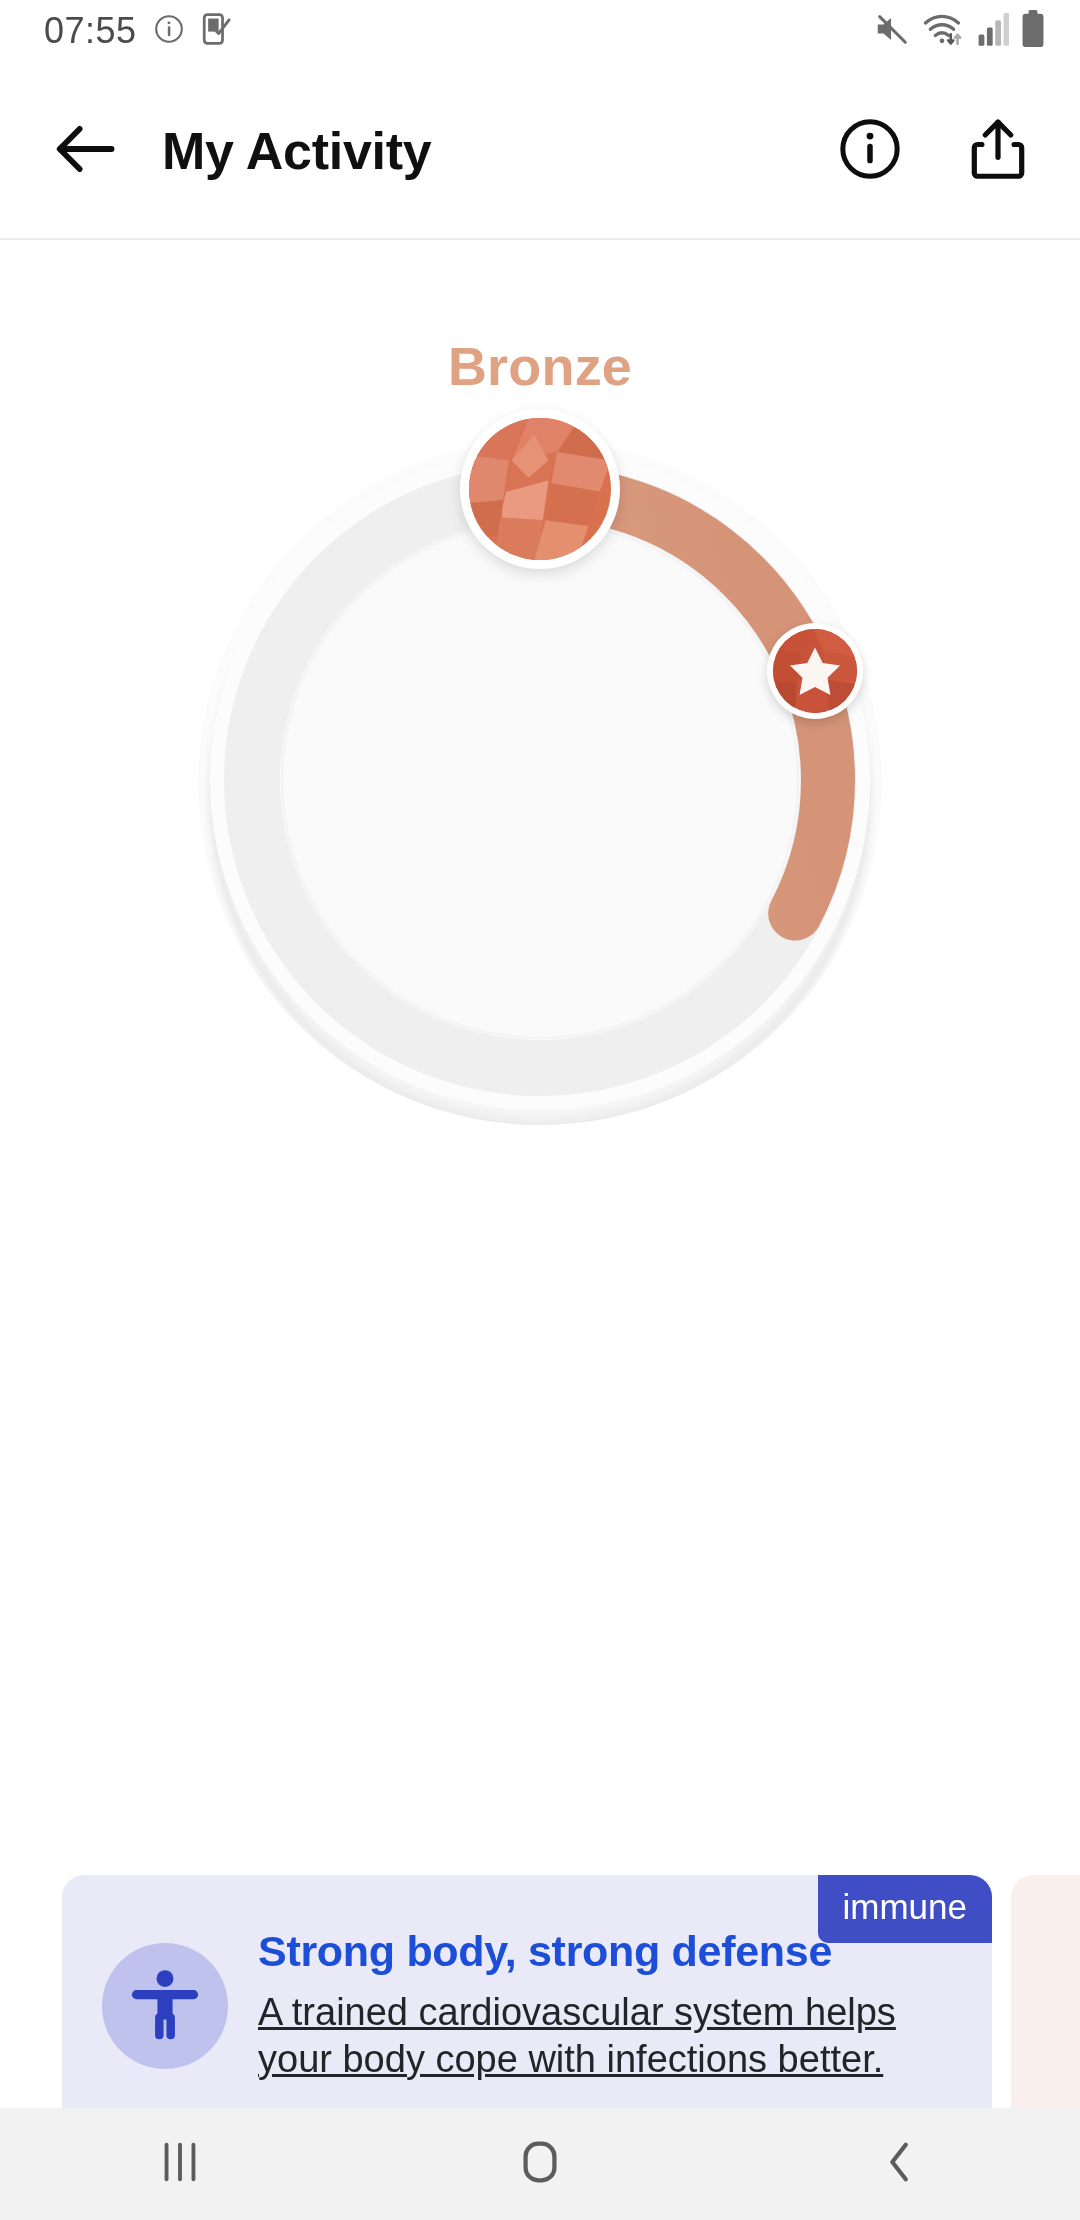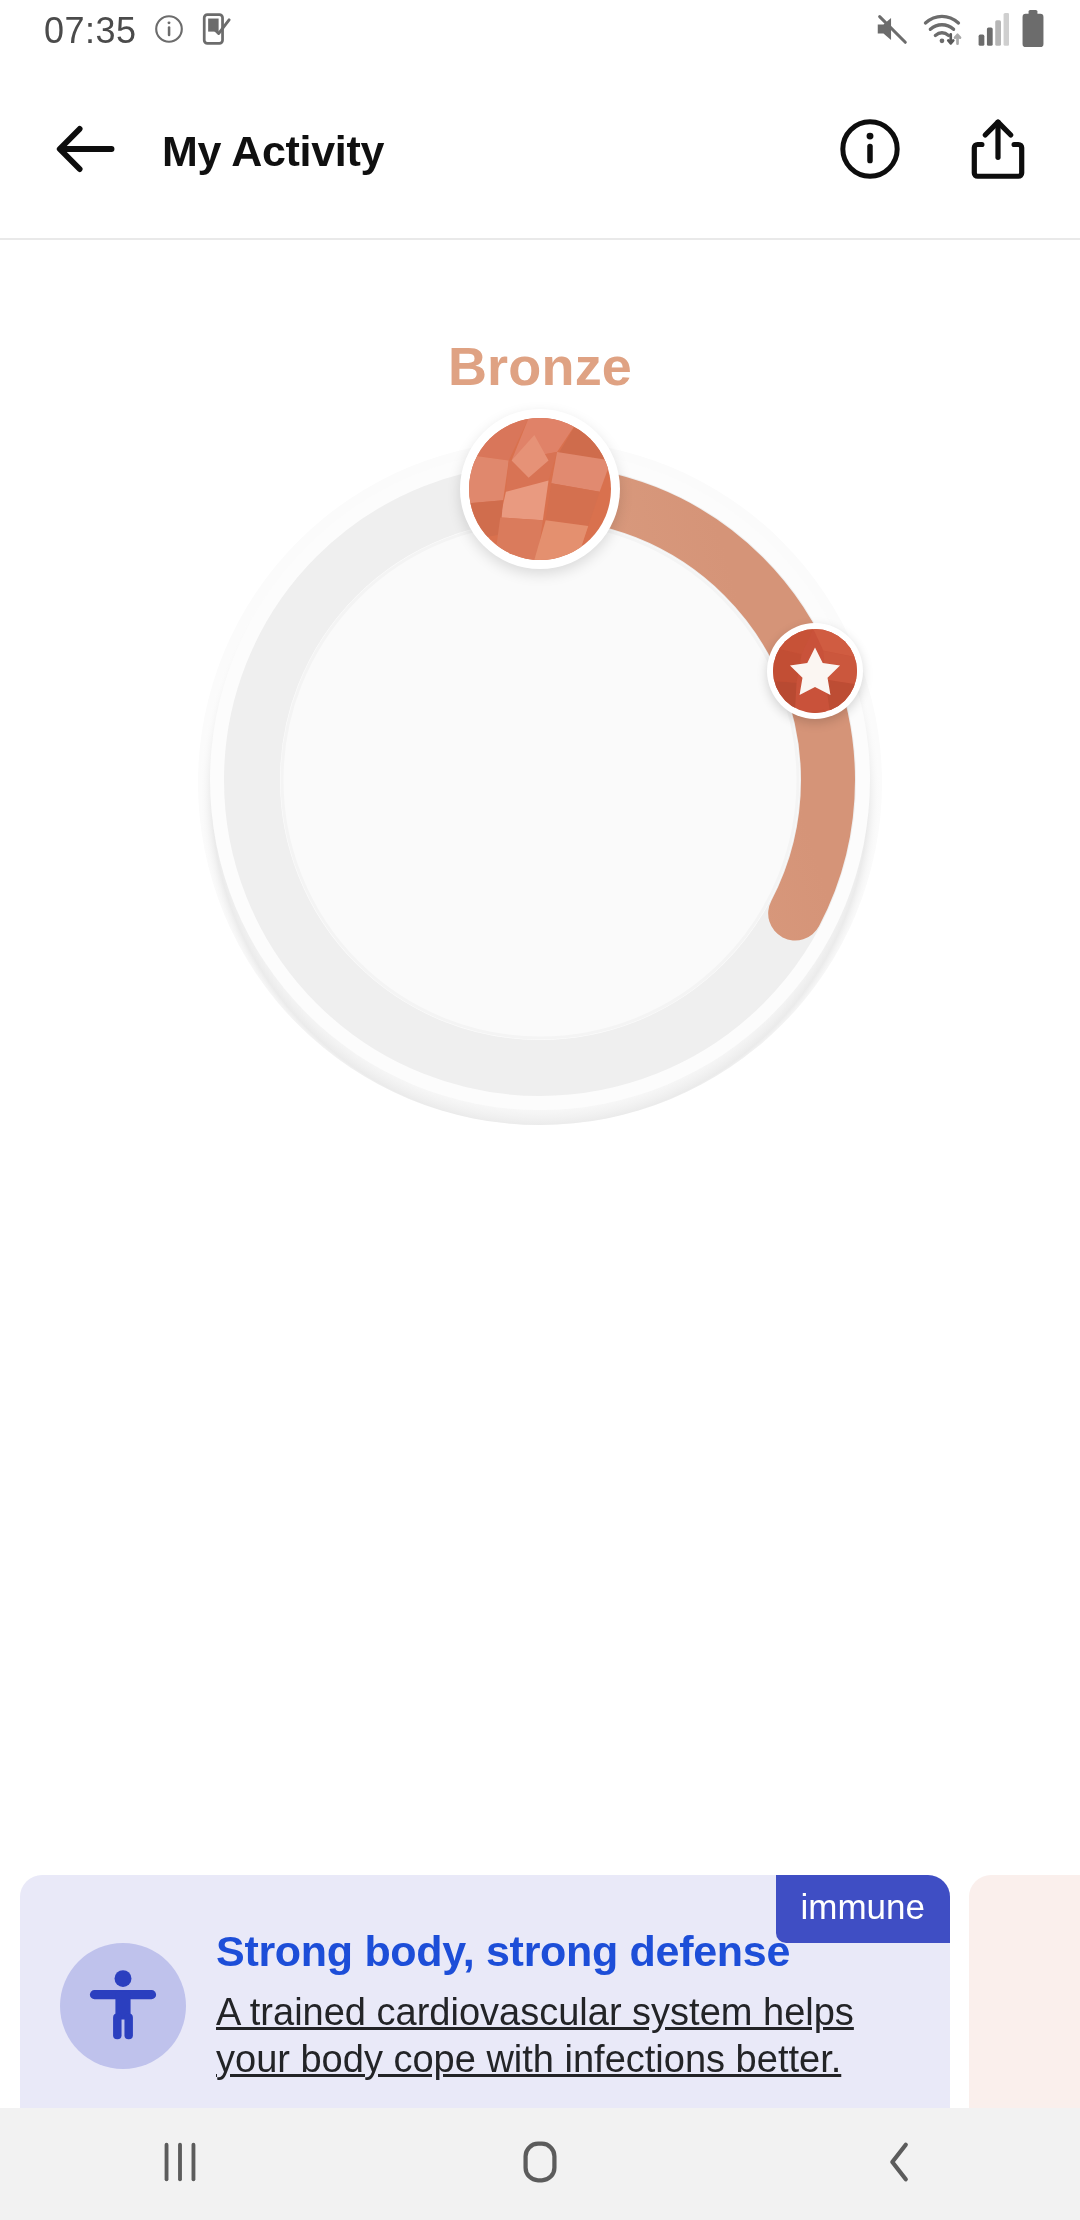"07:35" span.sb-time { text: 07:35 -> 07:55 }
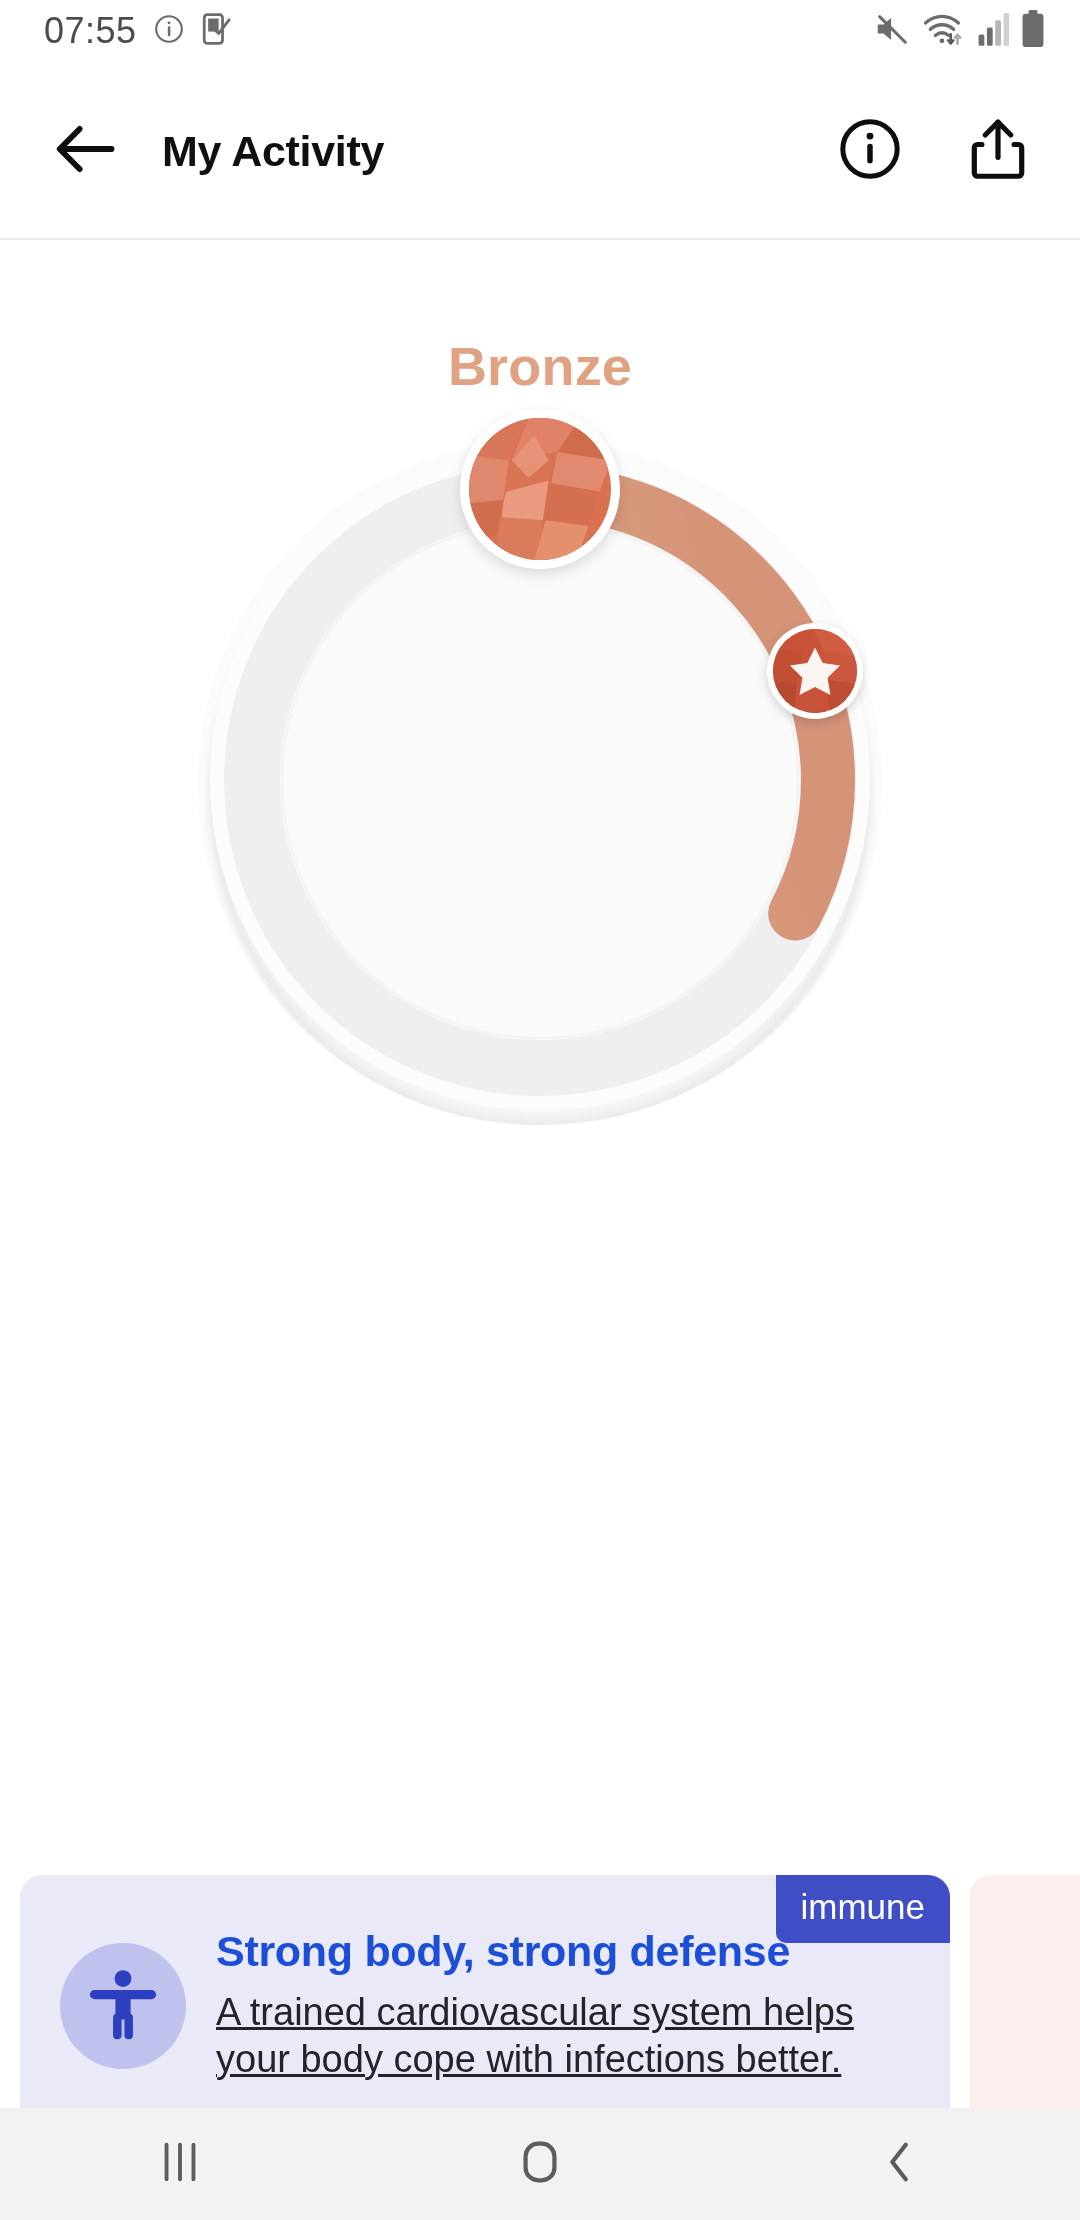"My Activity" .app-title { font-size: 43px -> 52px }
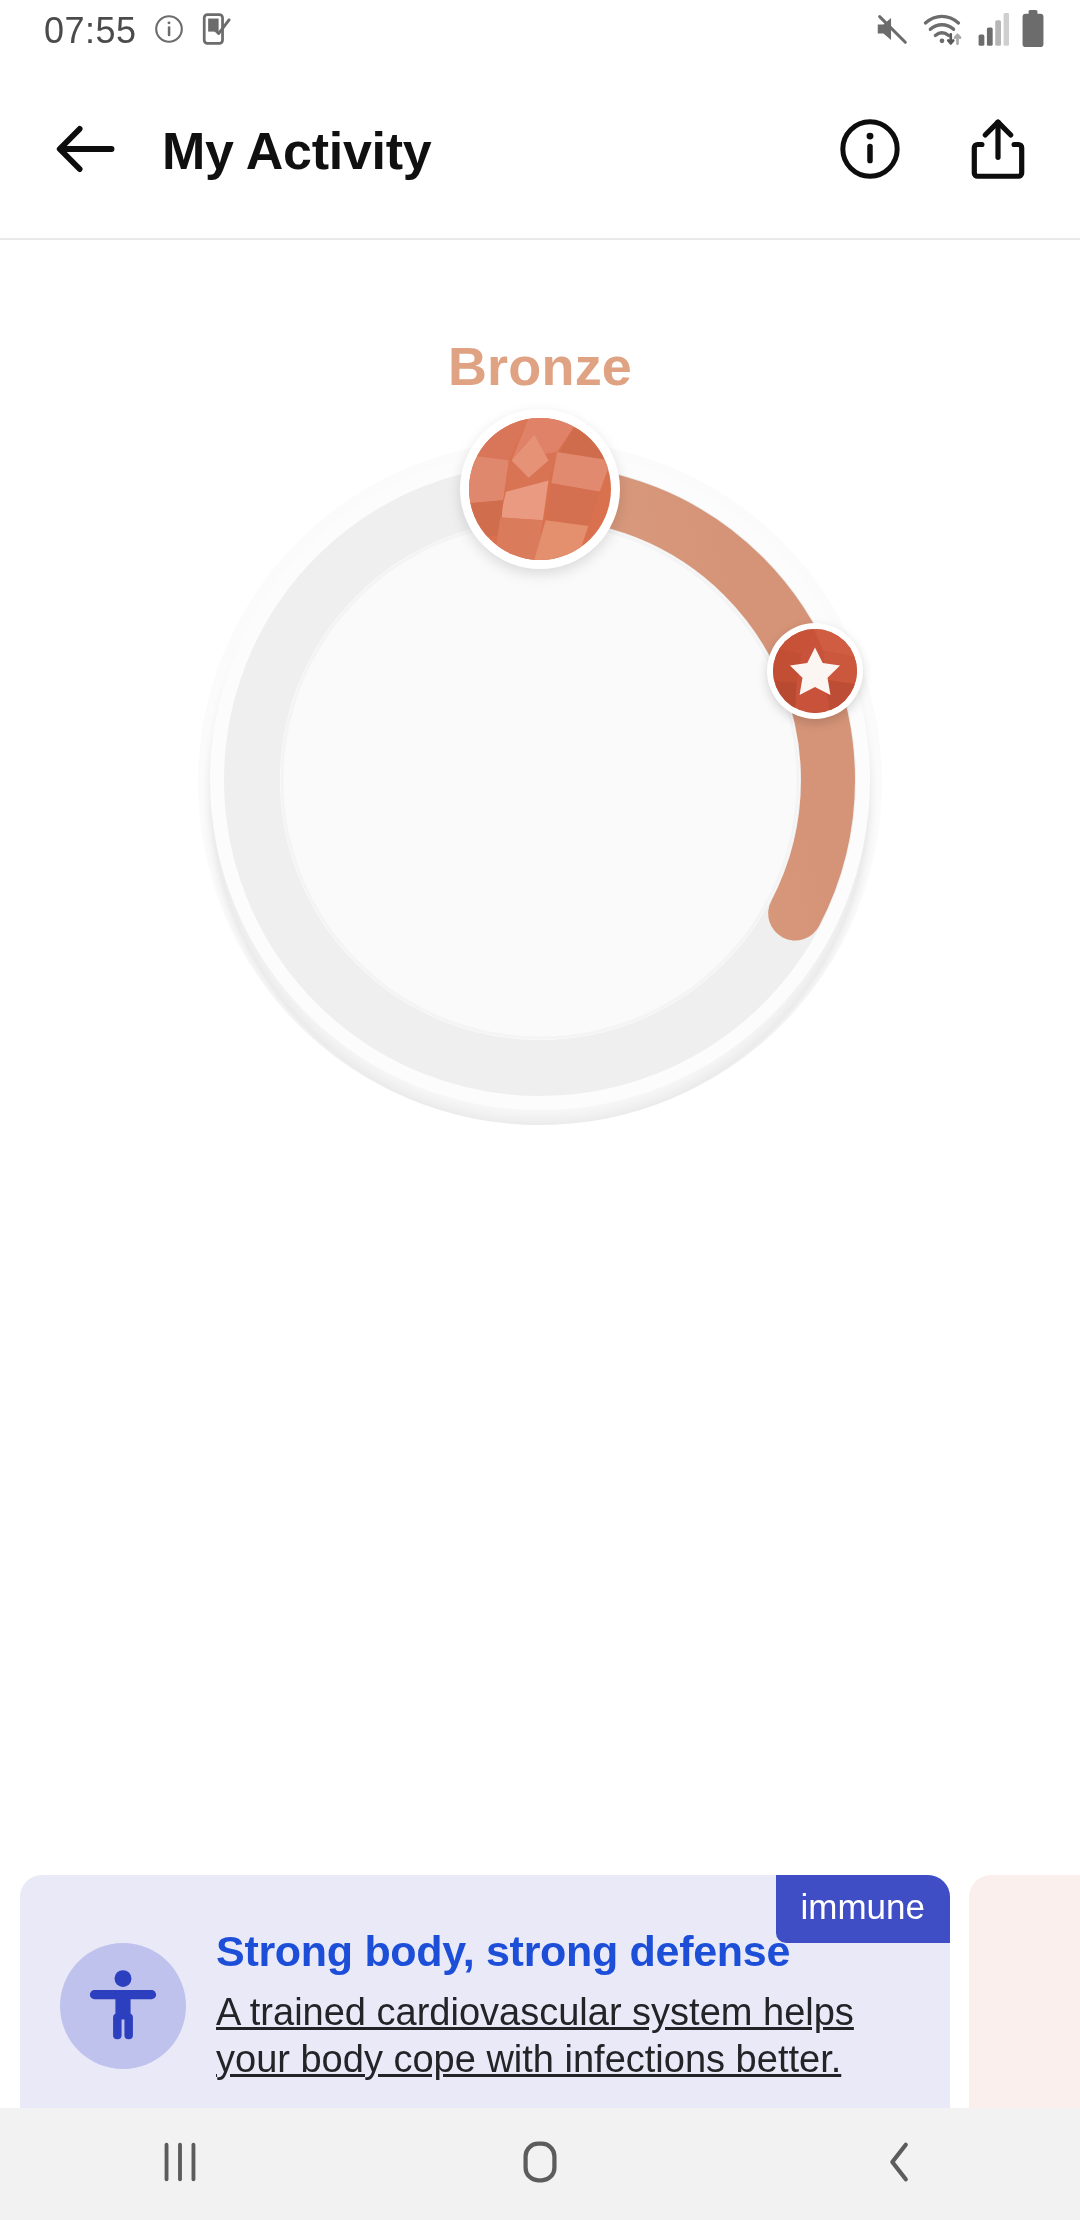"immune" .cards-row { padding-left: 20px -> 62px }
